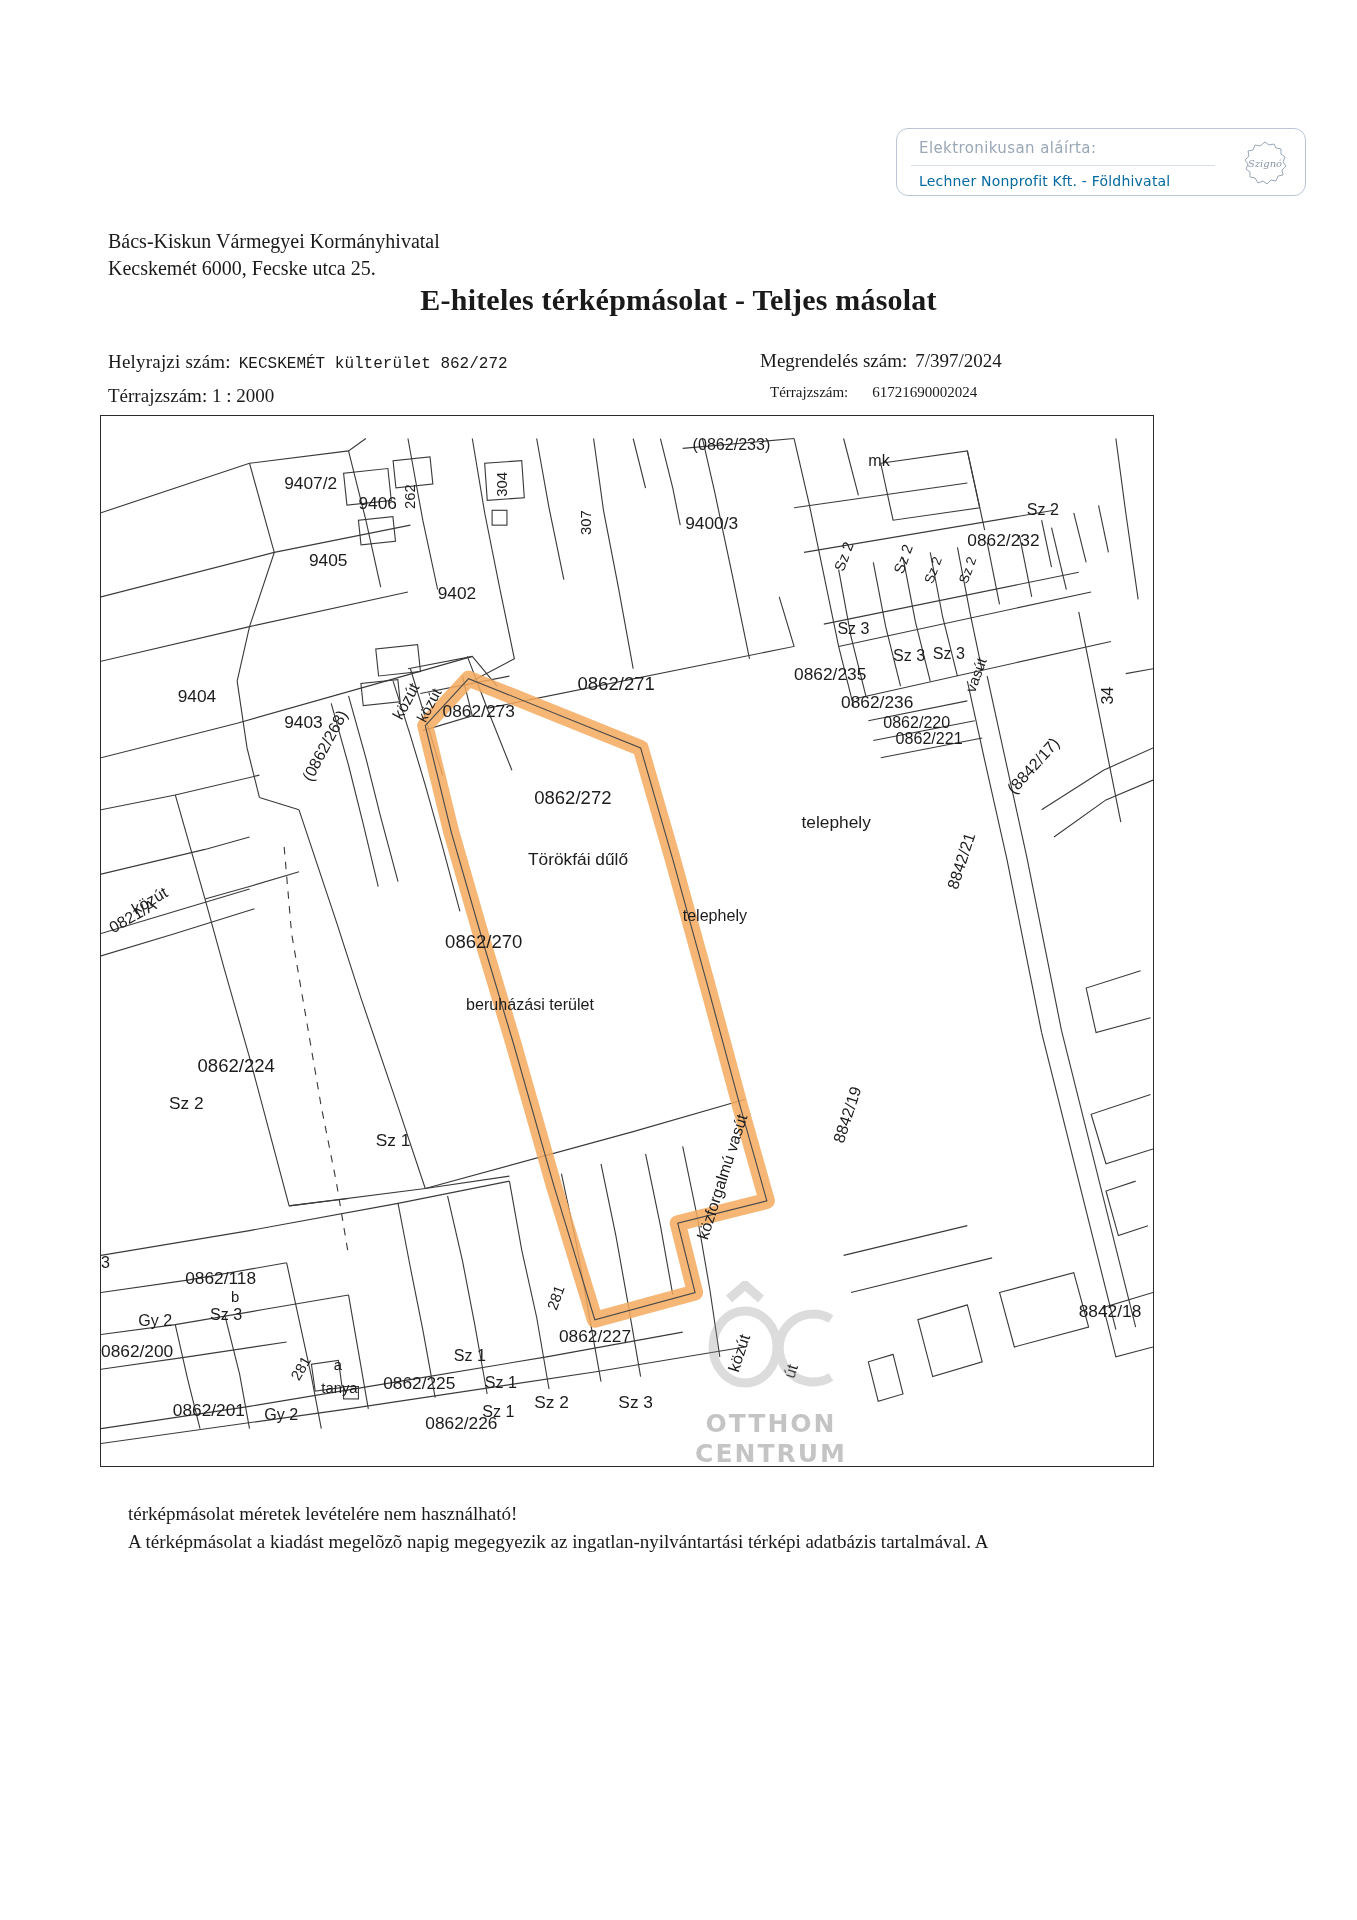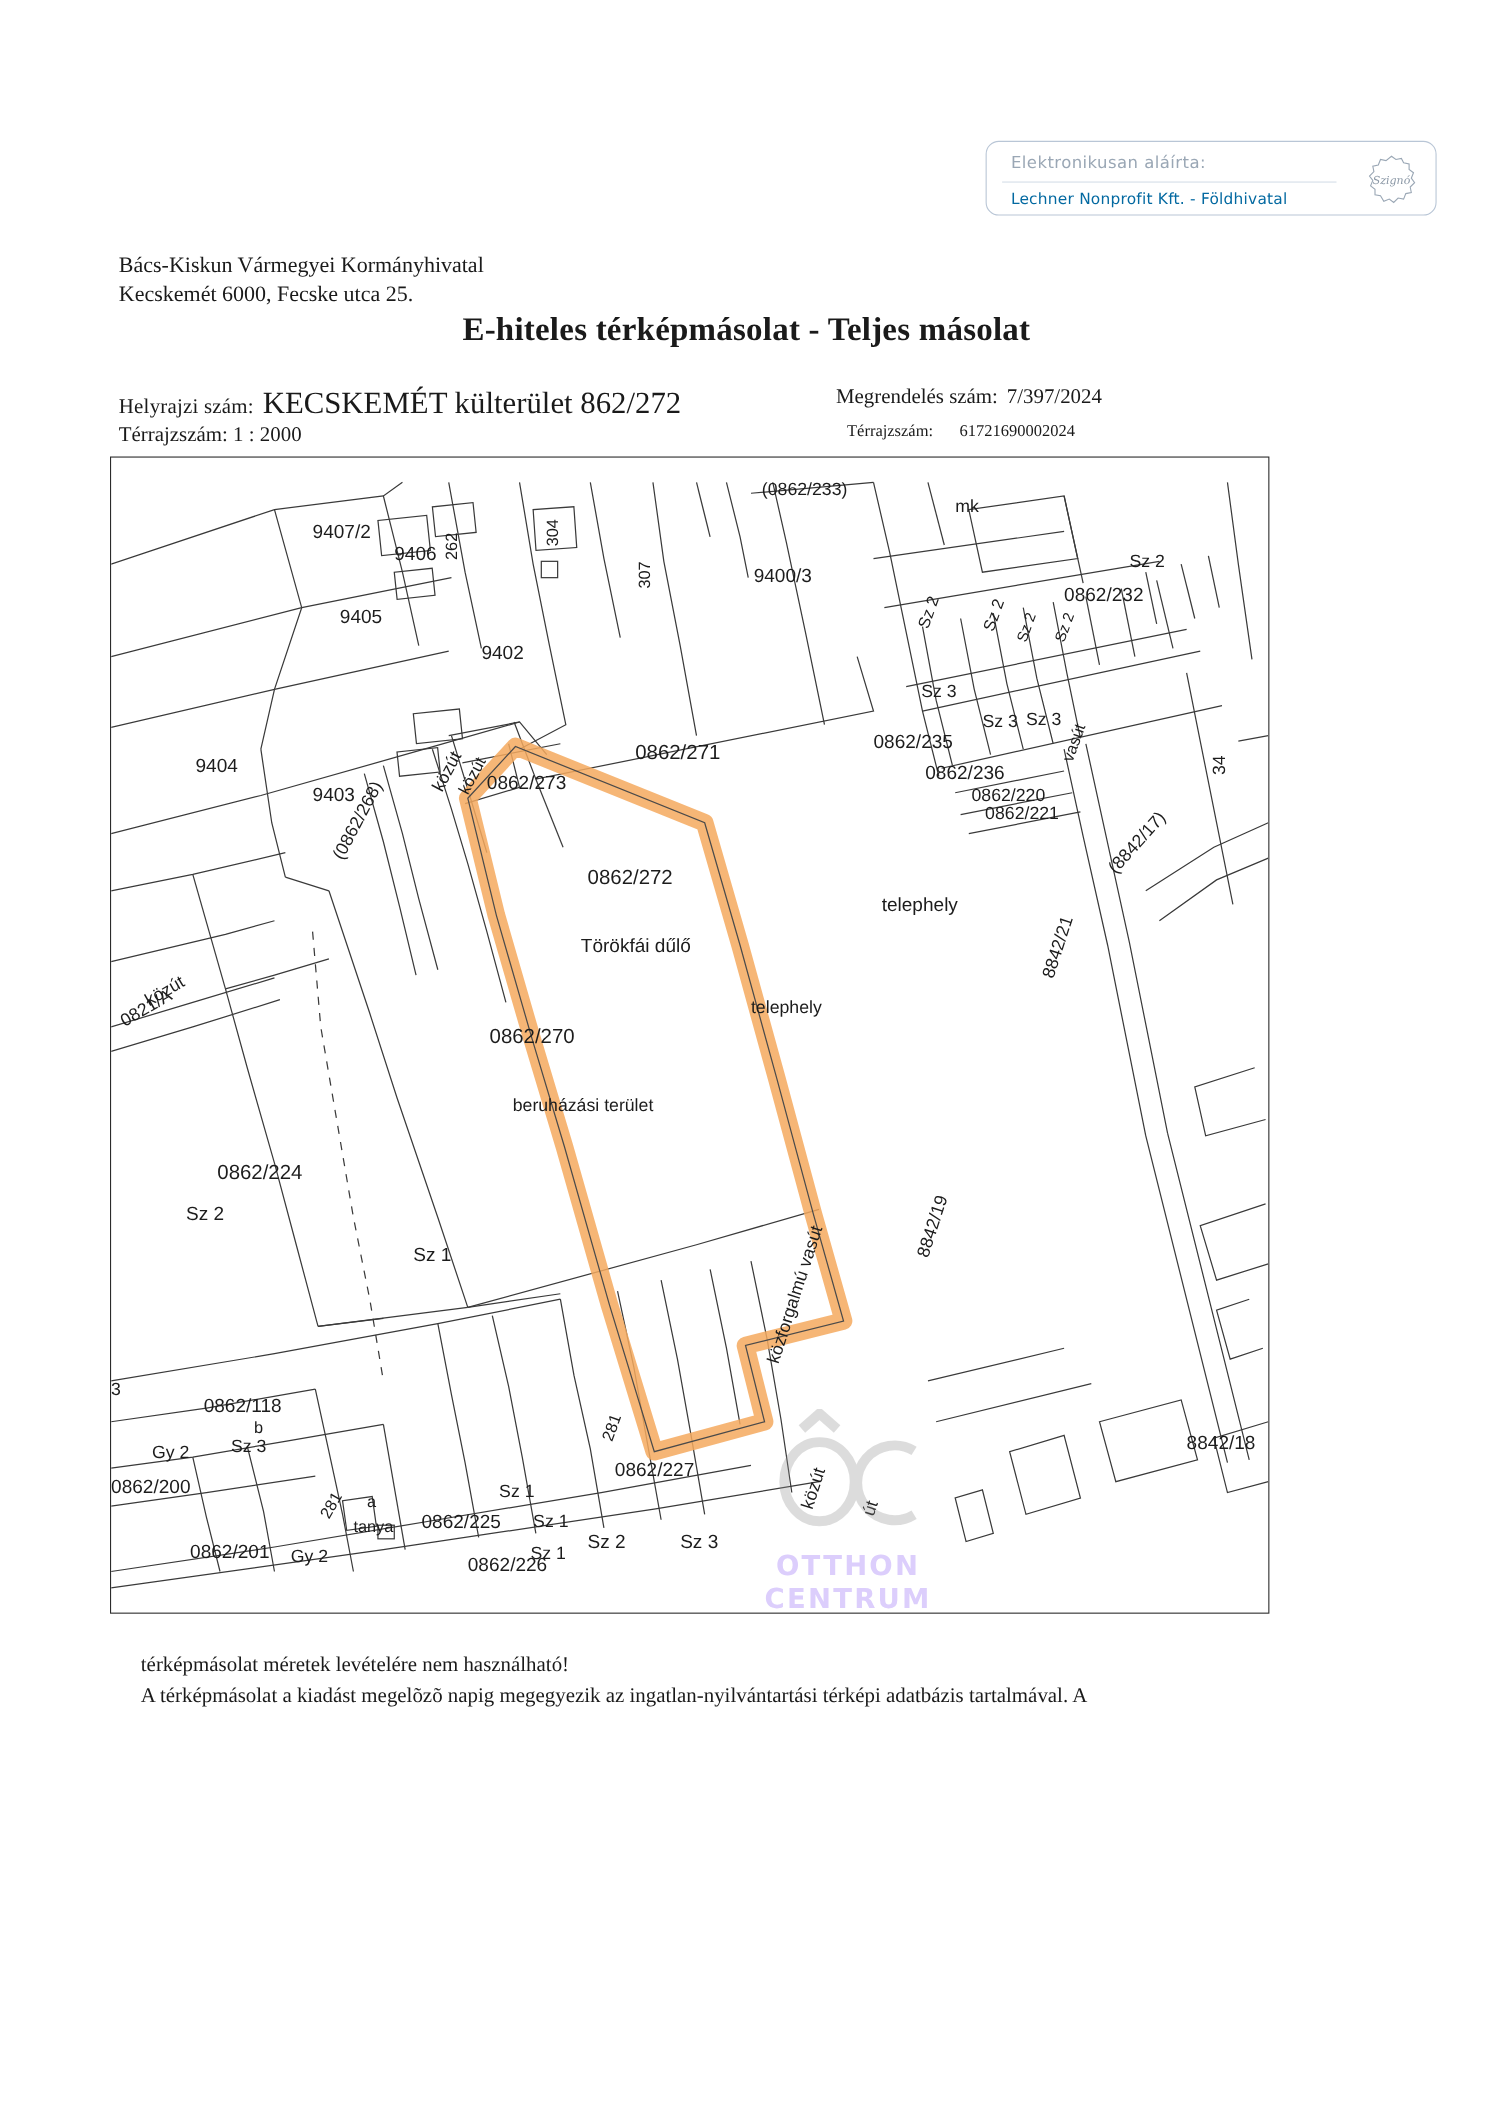"KECSKEMÉT külterület 862/272" .hrsz .val { font-family: none -> Liberation Mono, monospace; font-size: 28px -> 16px }
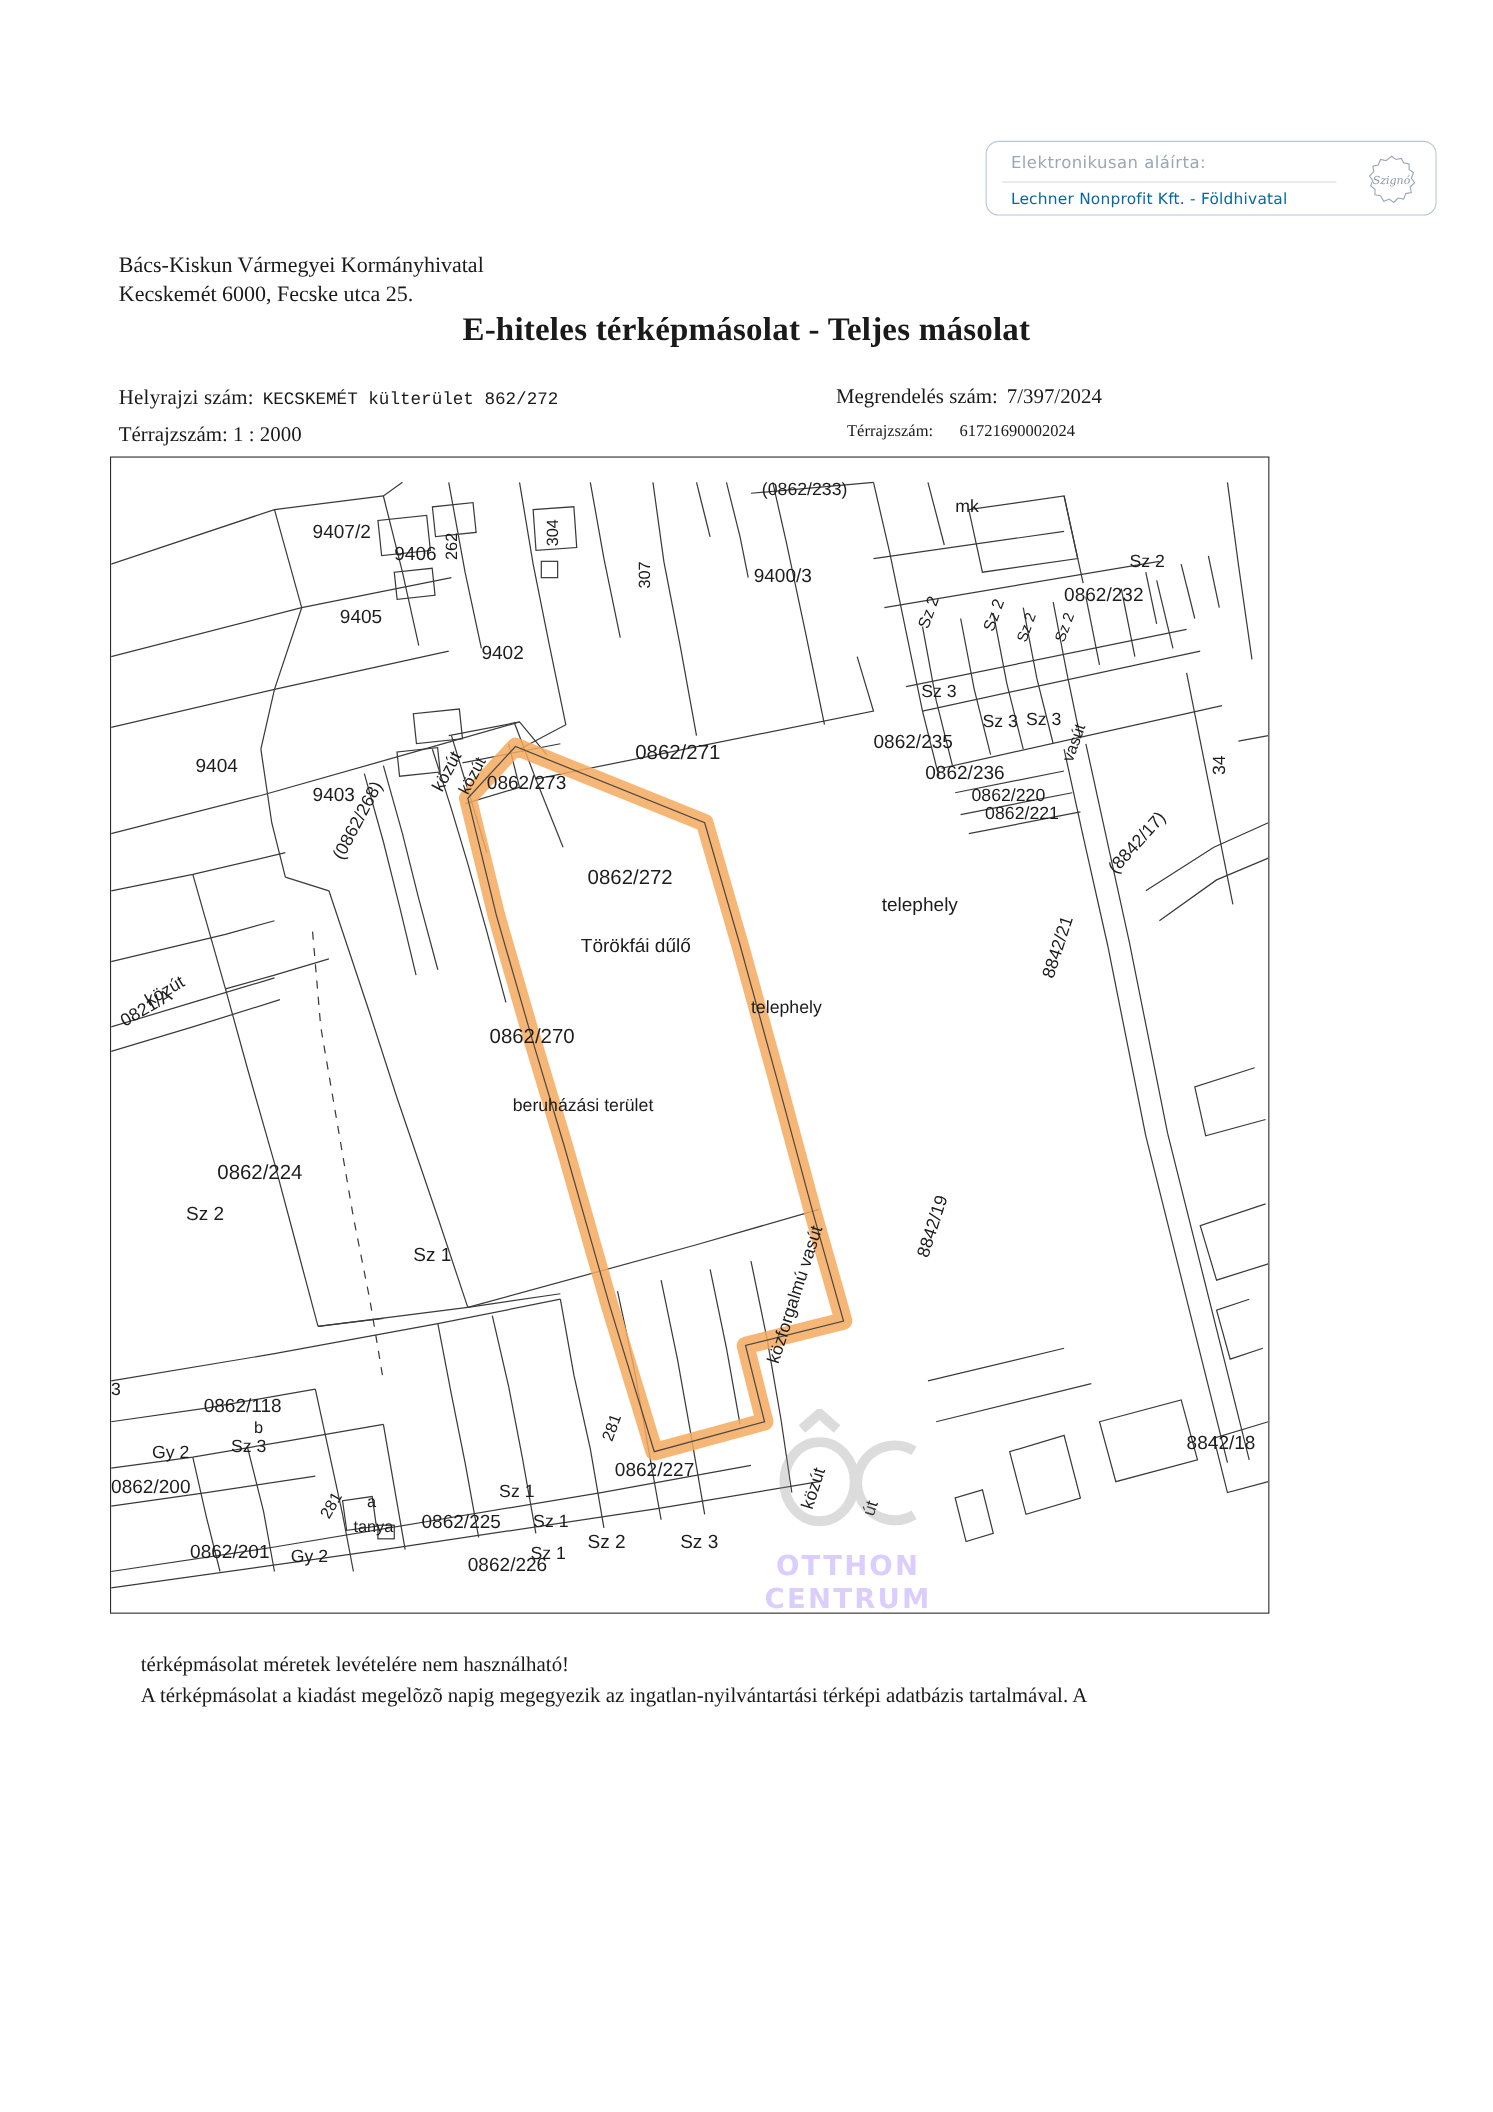"OTTHON" .watermark .wm-text { color: #8b5cf6 -> #404040 }
